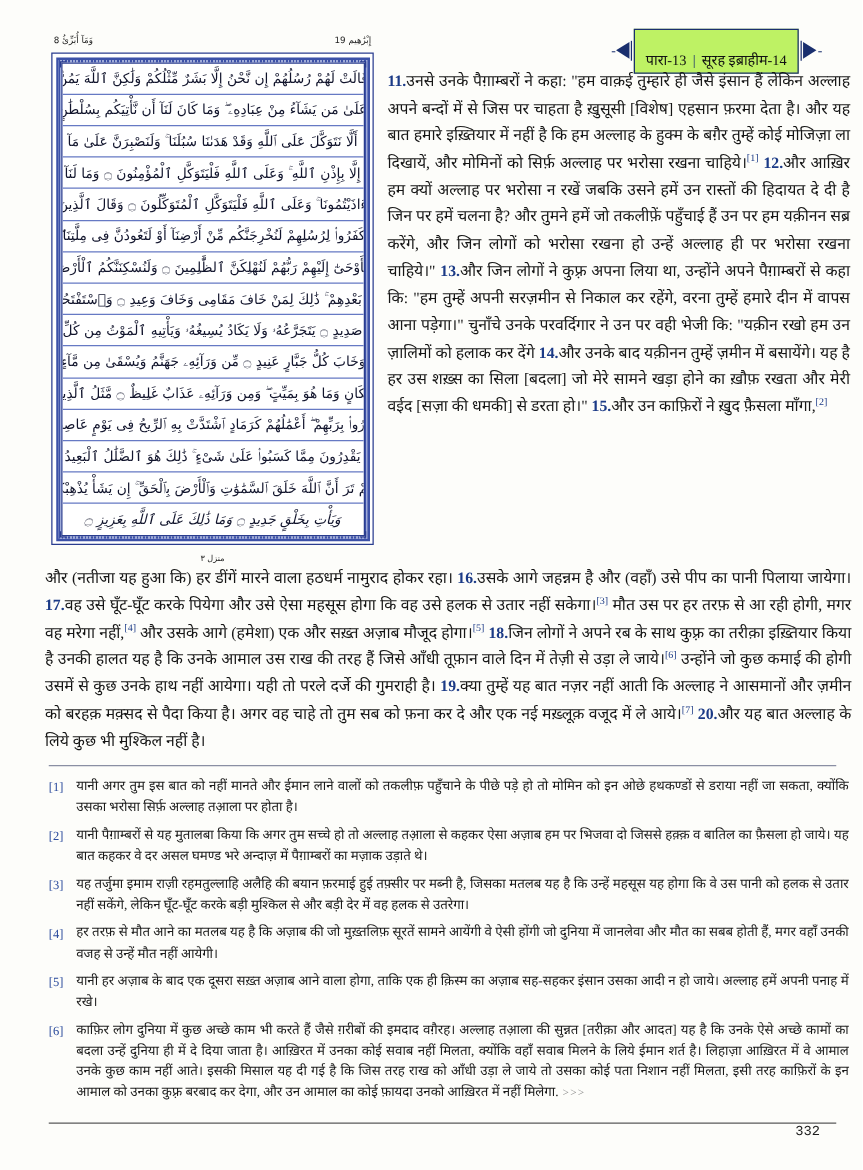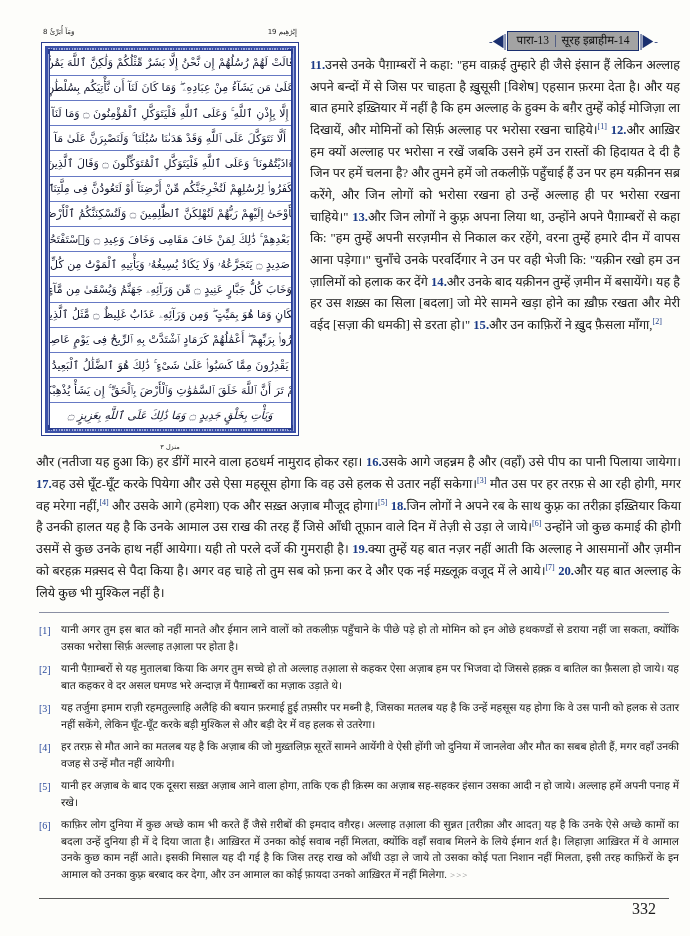"पारा-13 | सूरह इब्राहीम-14" .banner-box { background: #a3a3a3 -> #bef264; padding: 1px 9px 2px 9px -> 18px 9px 2px 9px }
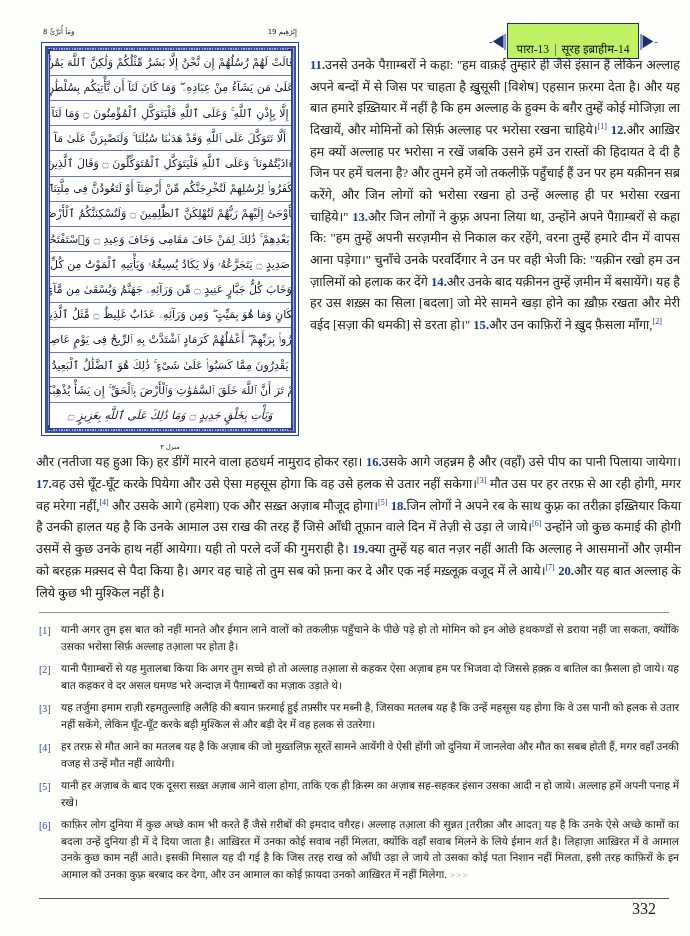"إِلَّا بِإِذْنِ ٱللَّهِ ۚ وَعَلَى" div.arabic-line { order: before "أَلَّا نَتَوَكَّلَ عَلَى ٱللَّهِ وَقَدْ" -> after "أَلَّا نَتَوَكَّلَ عَلَى ٱللَّهِ وَقَدْ" }
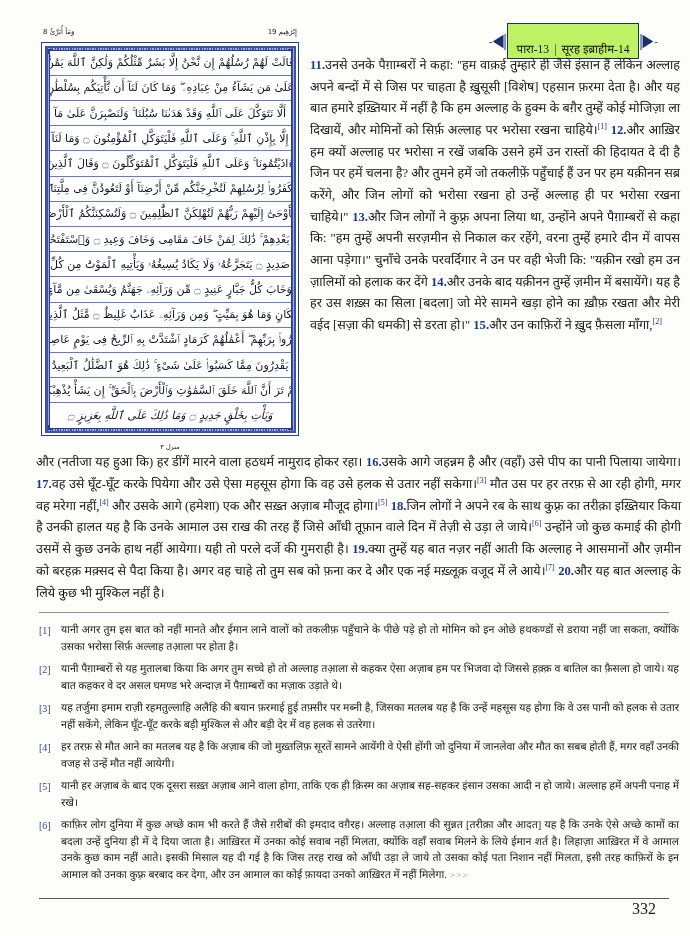"332" .page-number { font-family: Liberation Serif, serif -> Liberation Mono, monospace; font-size: 16px -> 11px }
